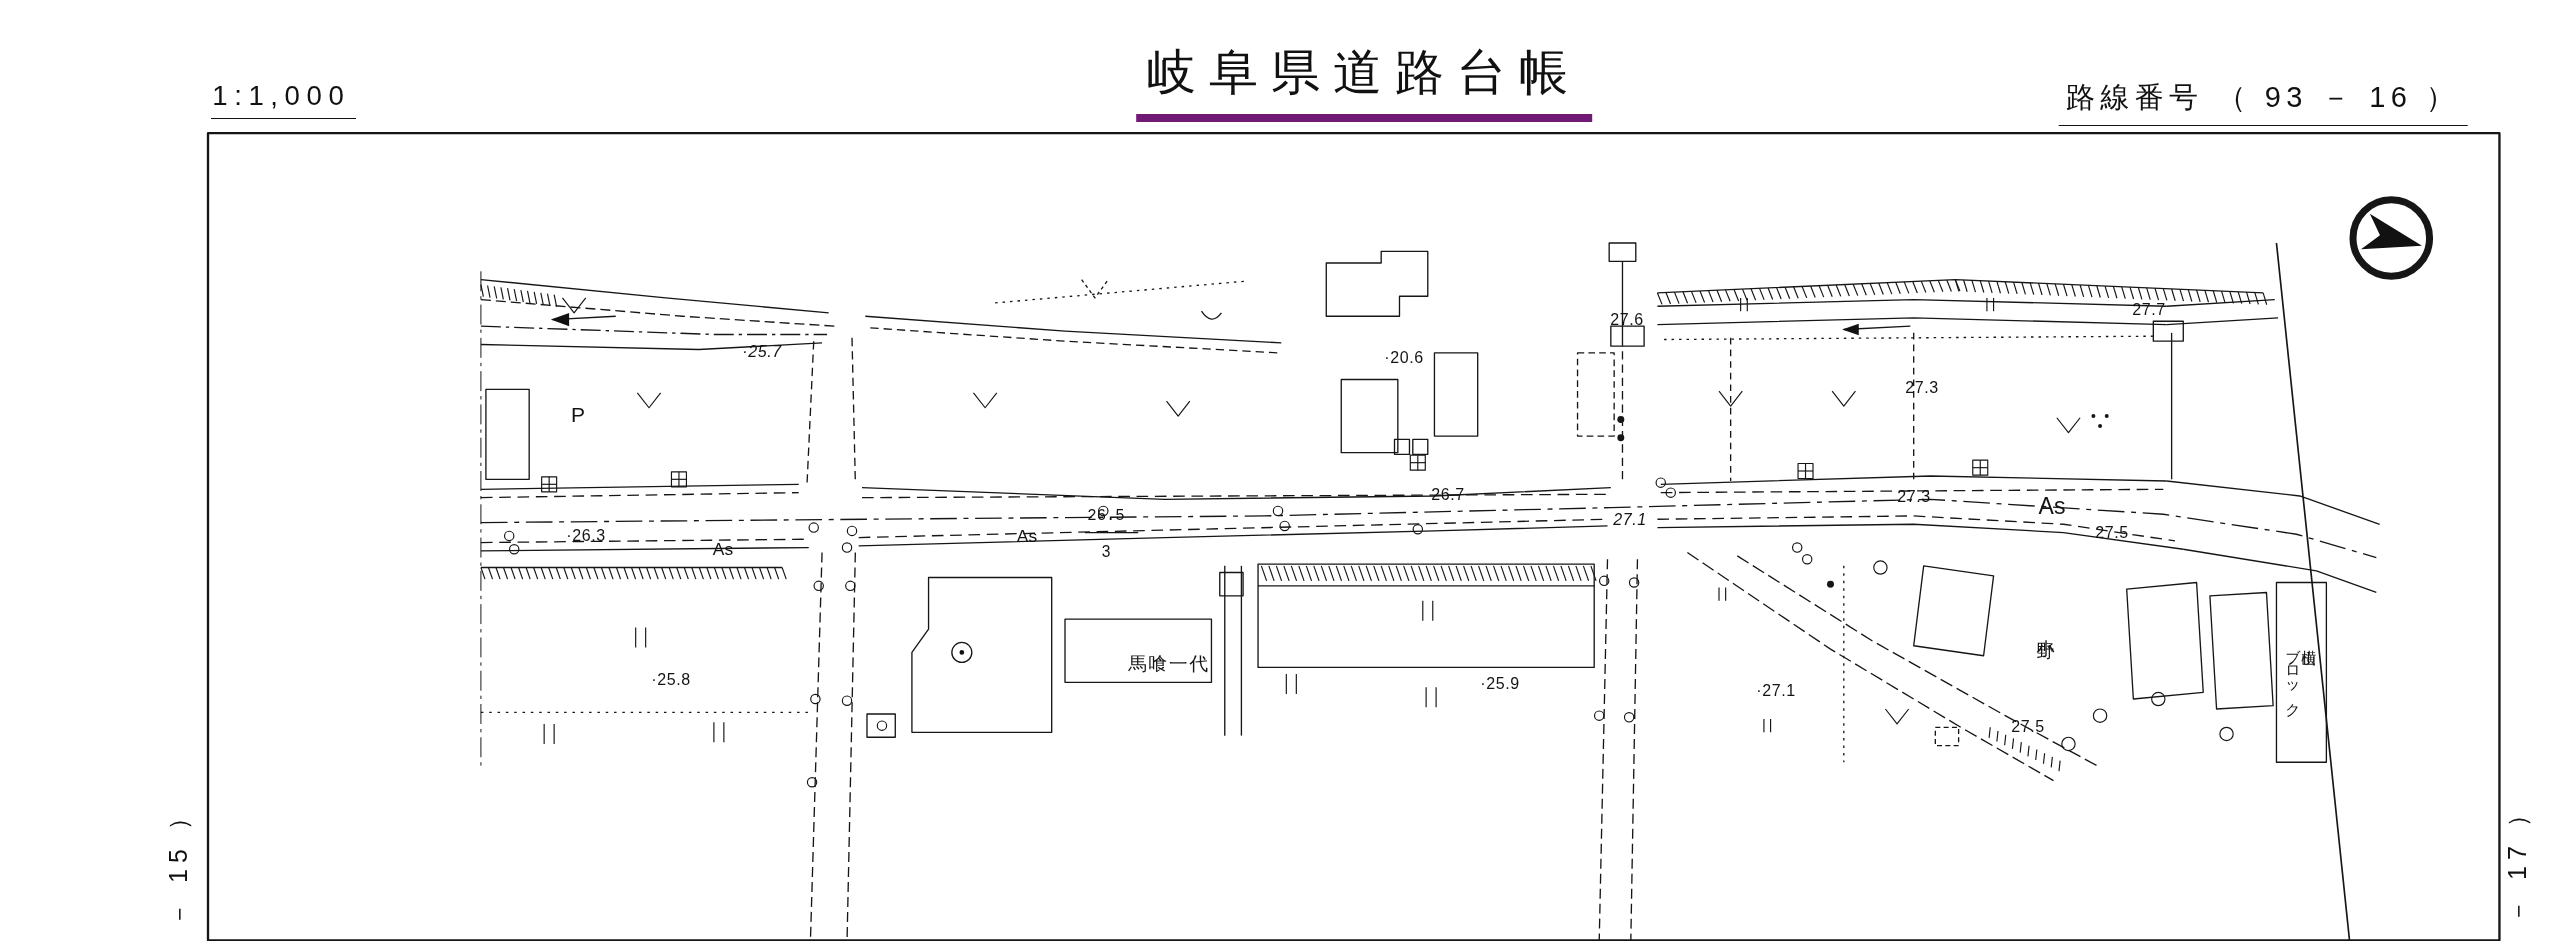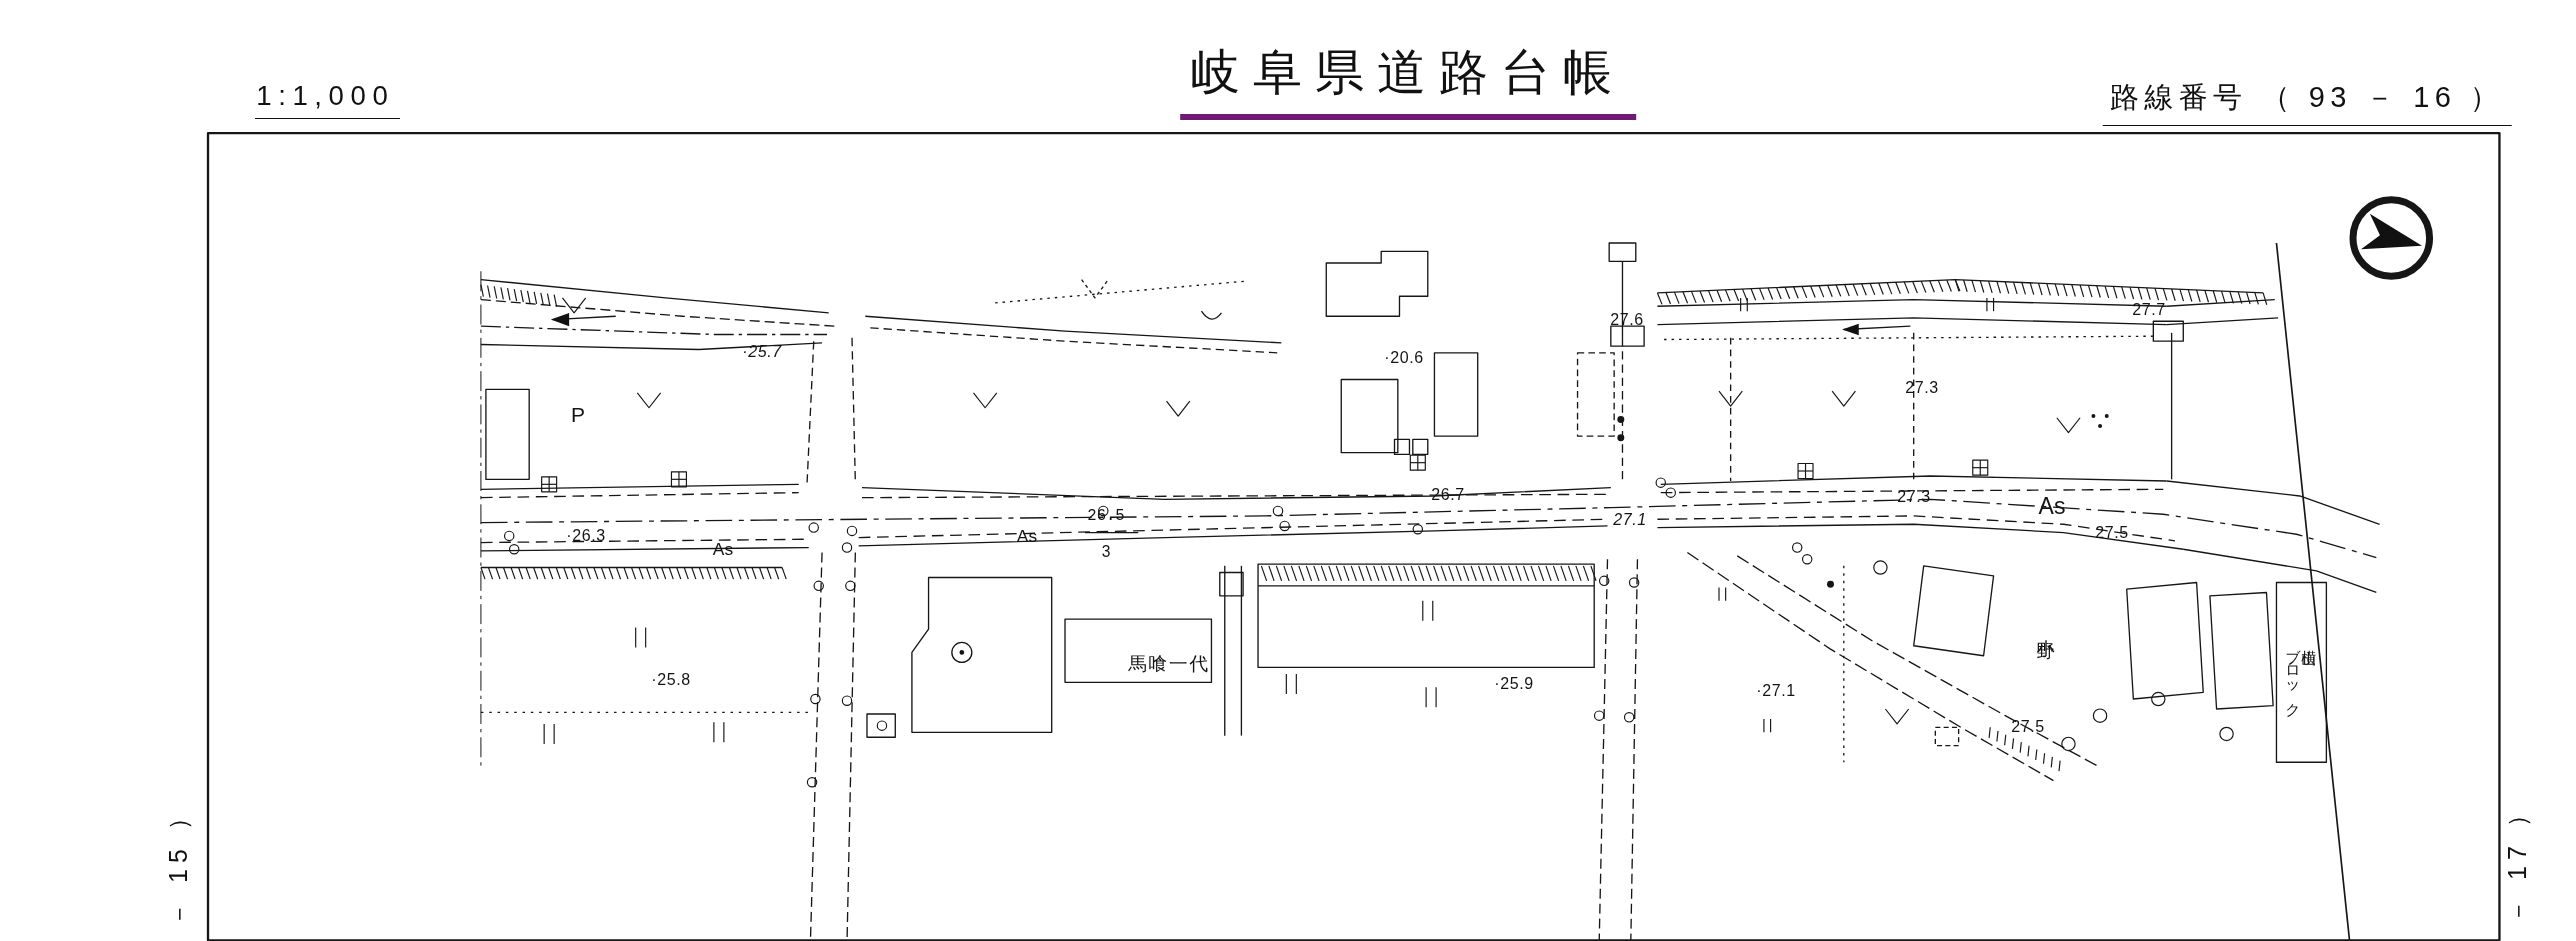"1:1,000" .hdr { margin-left: 44px -> none }
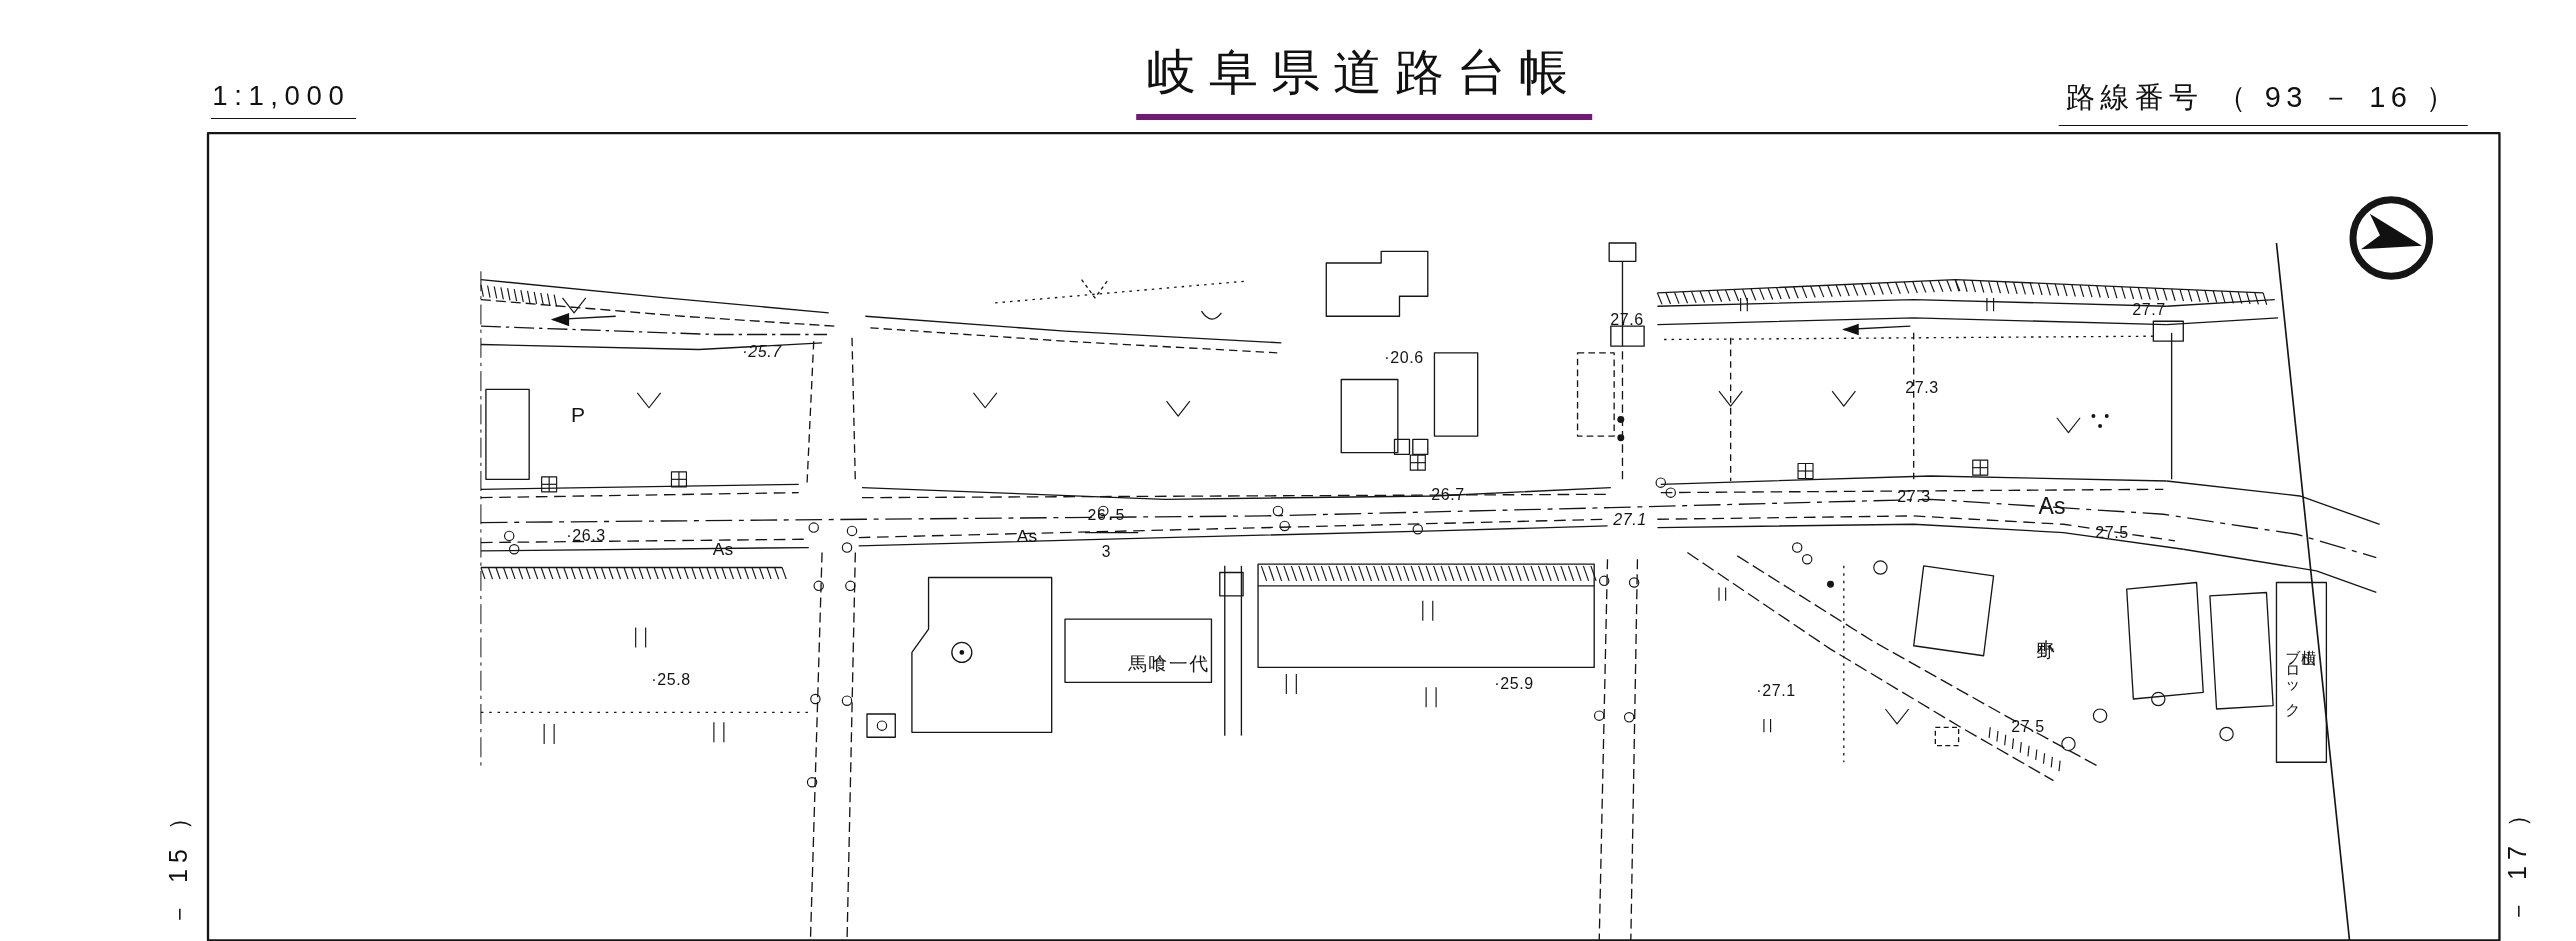"岐阜県道路台帳" .map-title { border-bottom: 6px solid #701a75 -> 8px solid #701a75 }
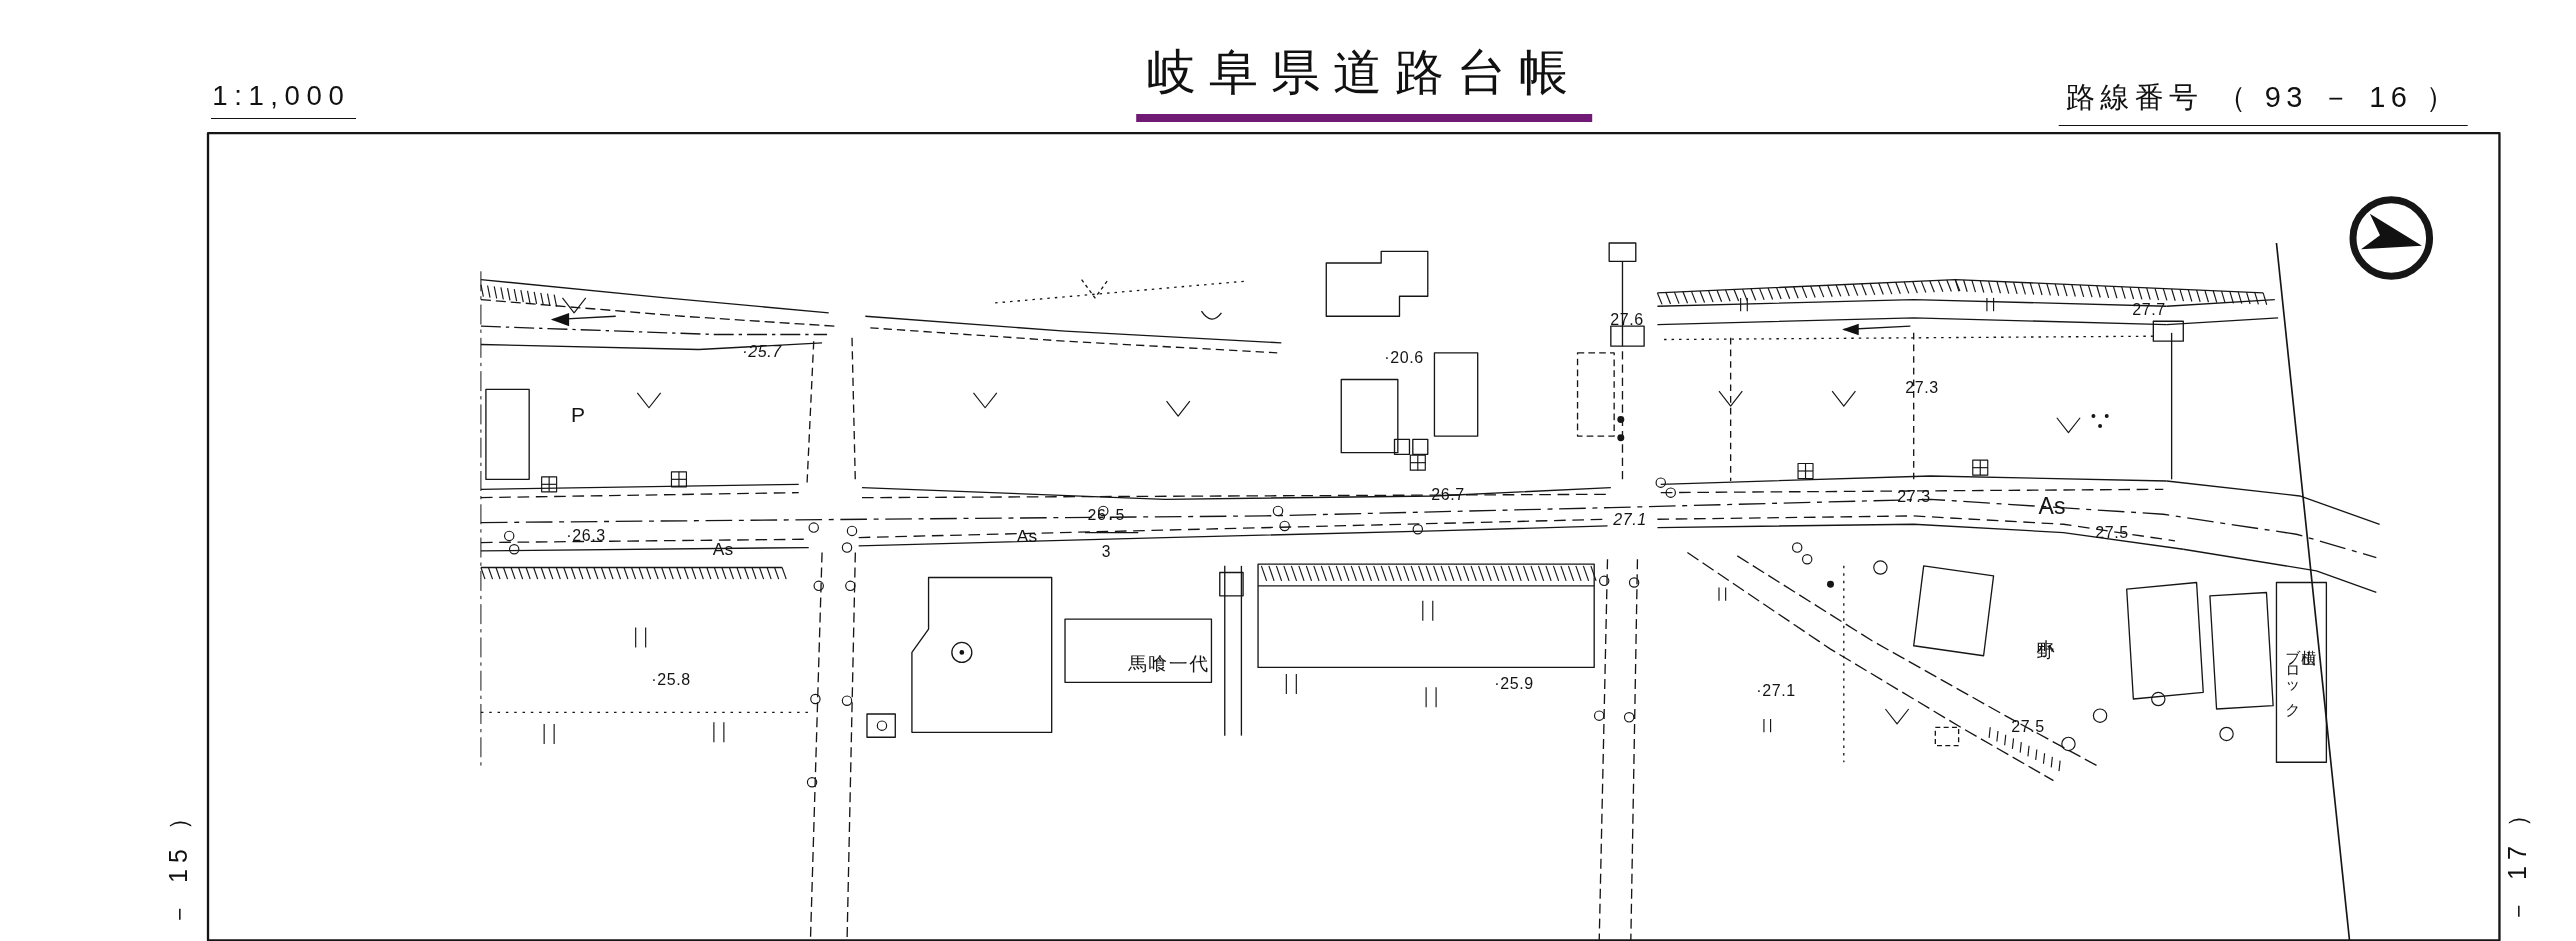"·25.9" span.ann { margin-left: 14px -> none }
